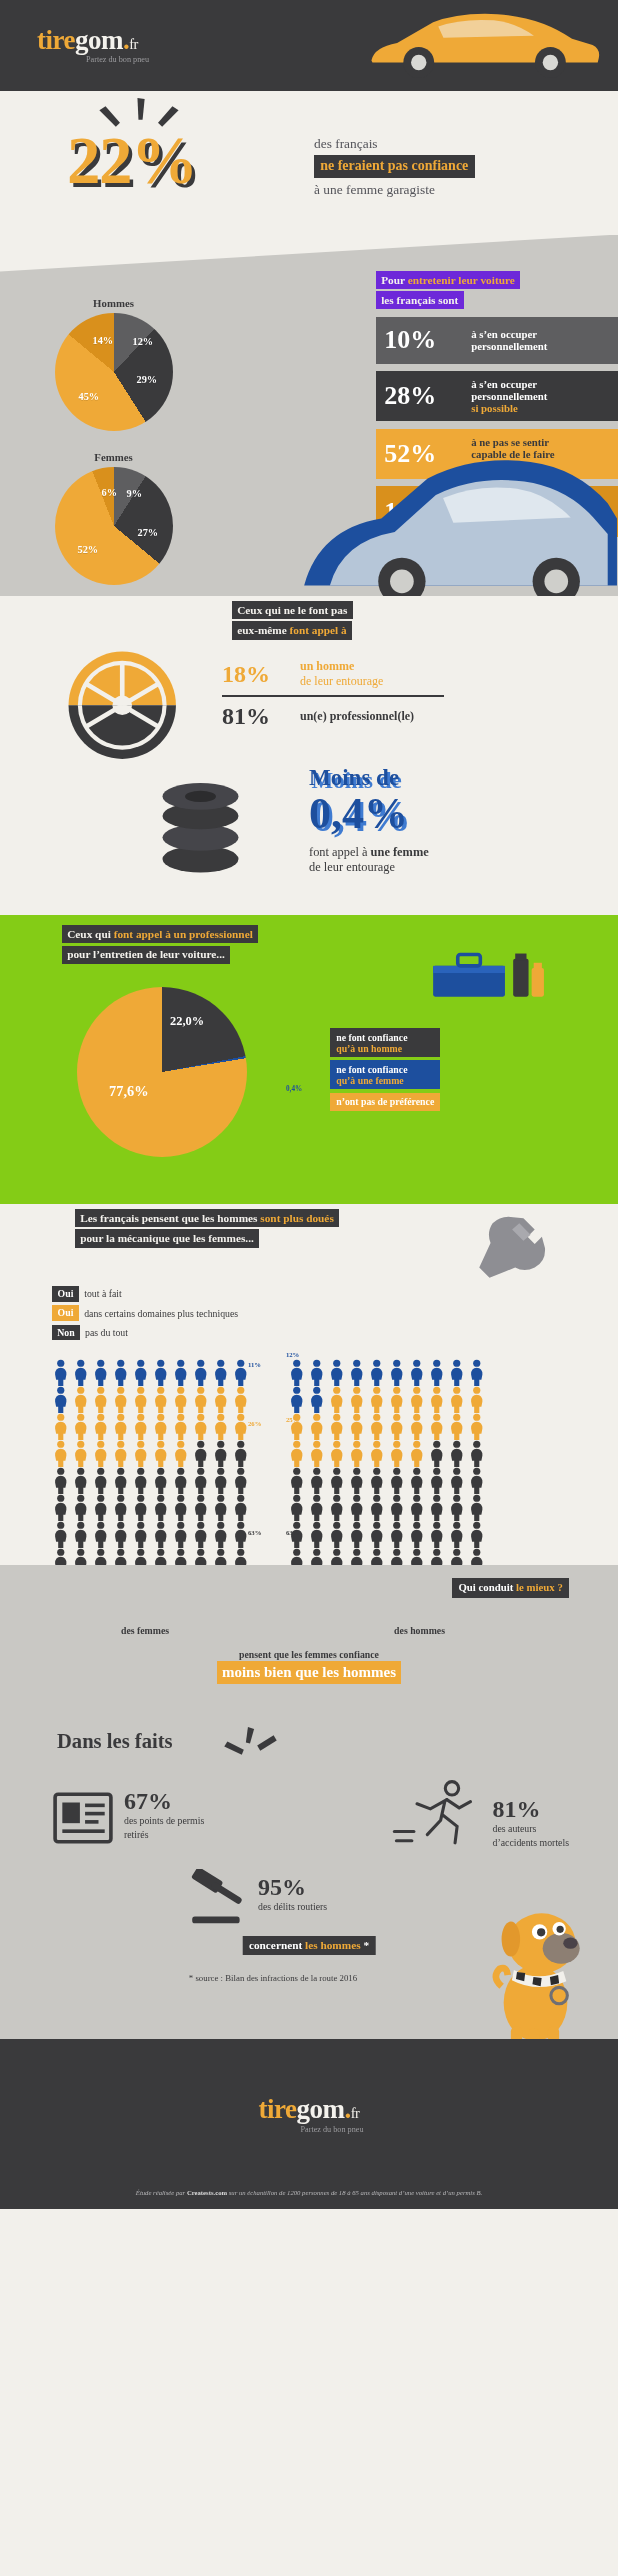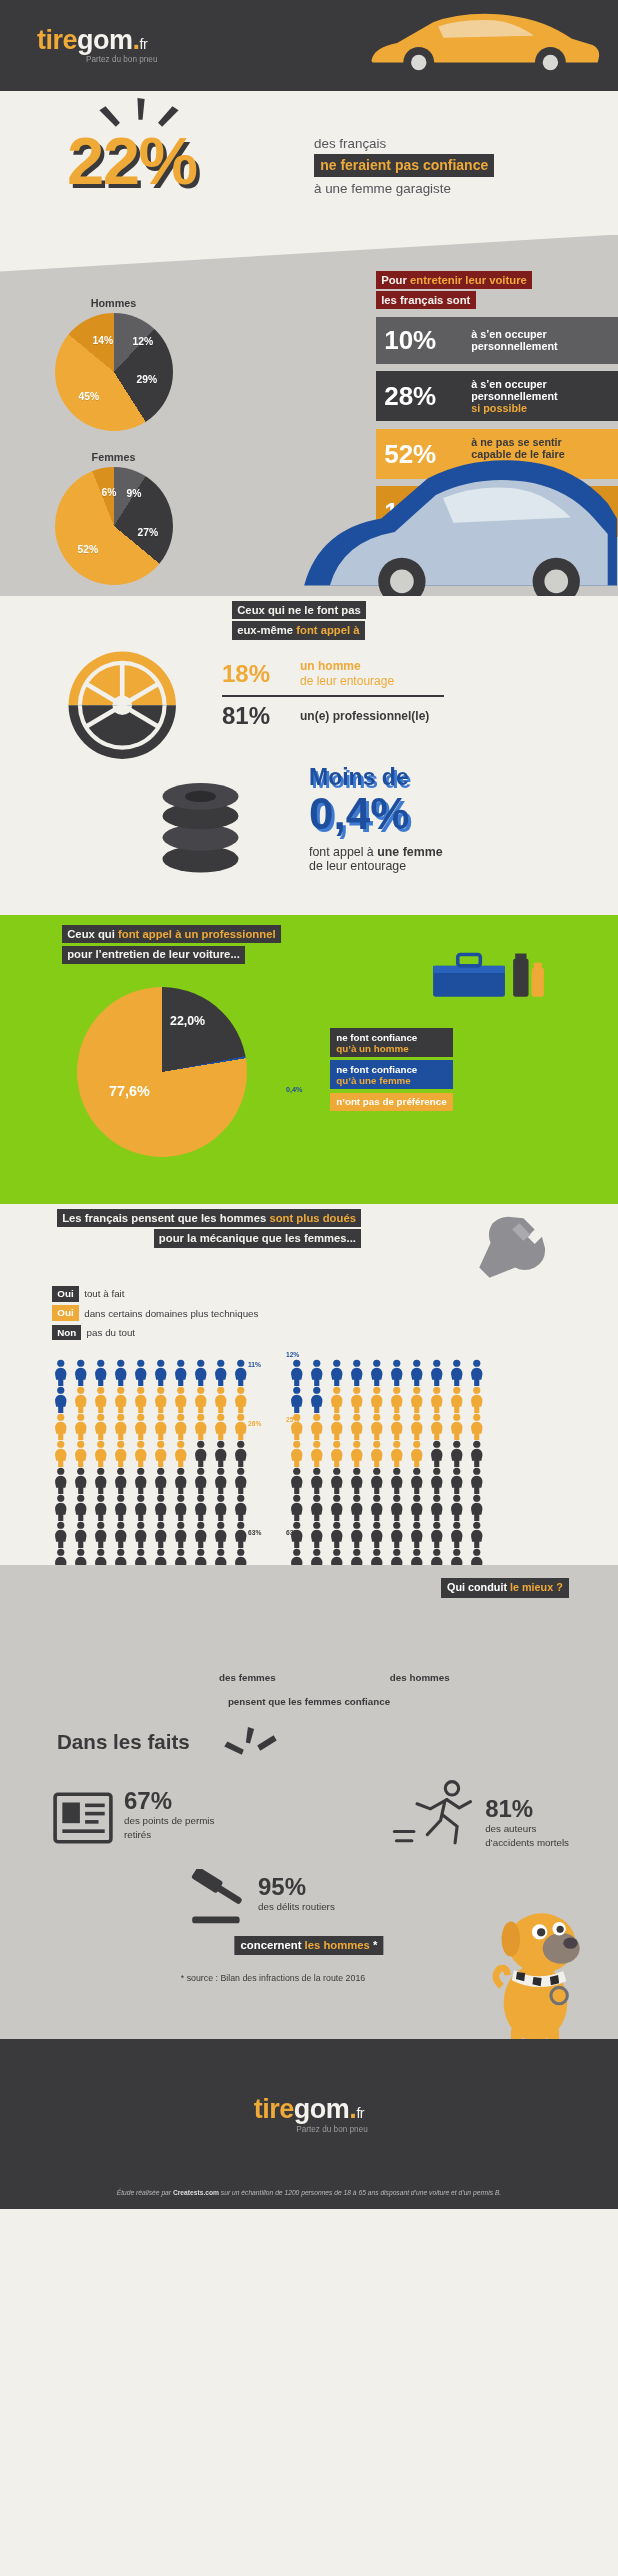"tiregom.fr" .page { font-family: none -> Liberation Serif, serif }
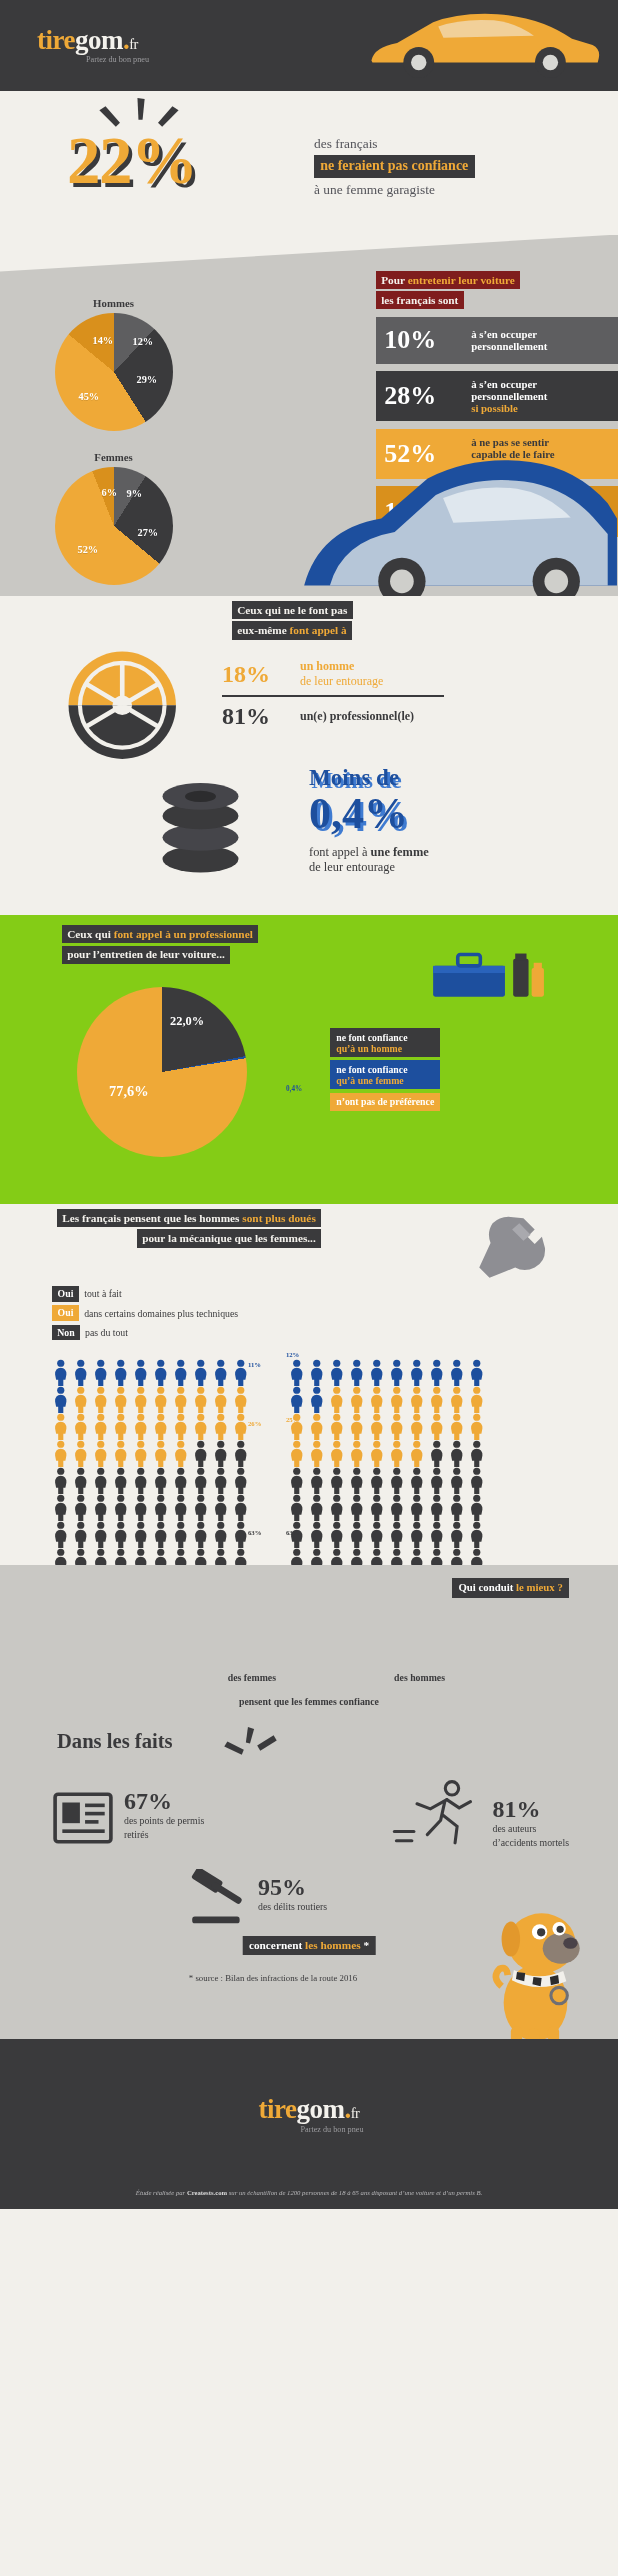"Pour entretenir leur voiture" .bars-head1, .bars-head2 { background: #7f1d1d -> #6d28d9 }
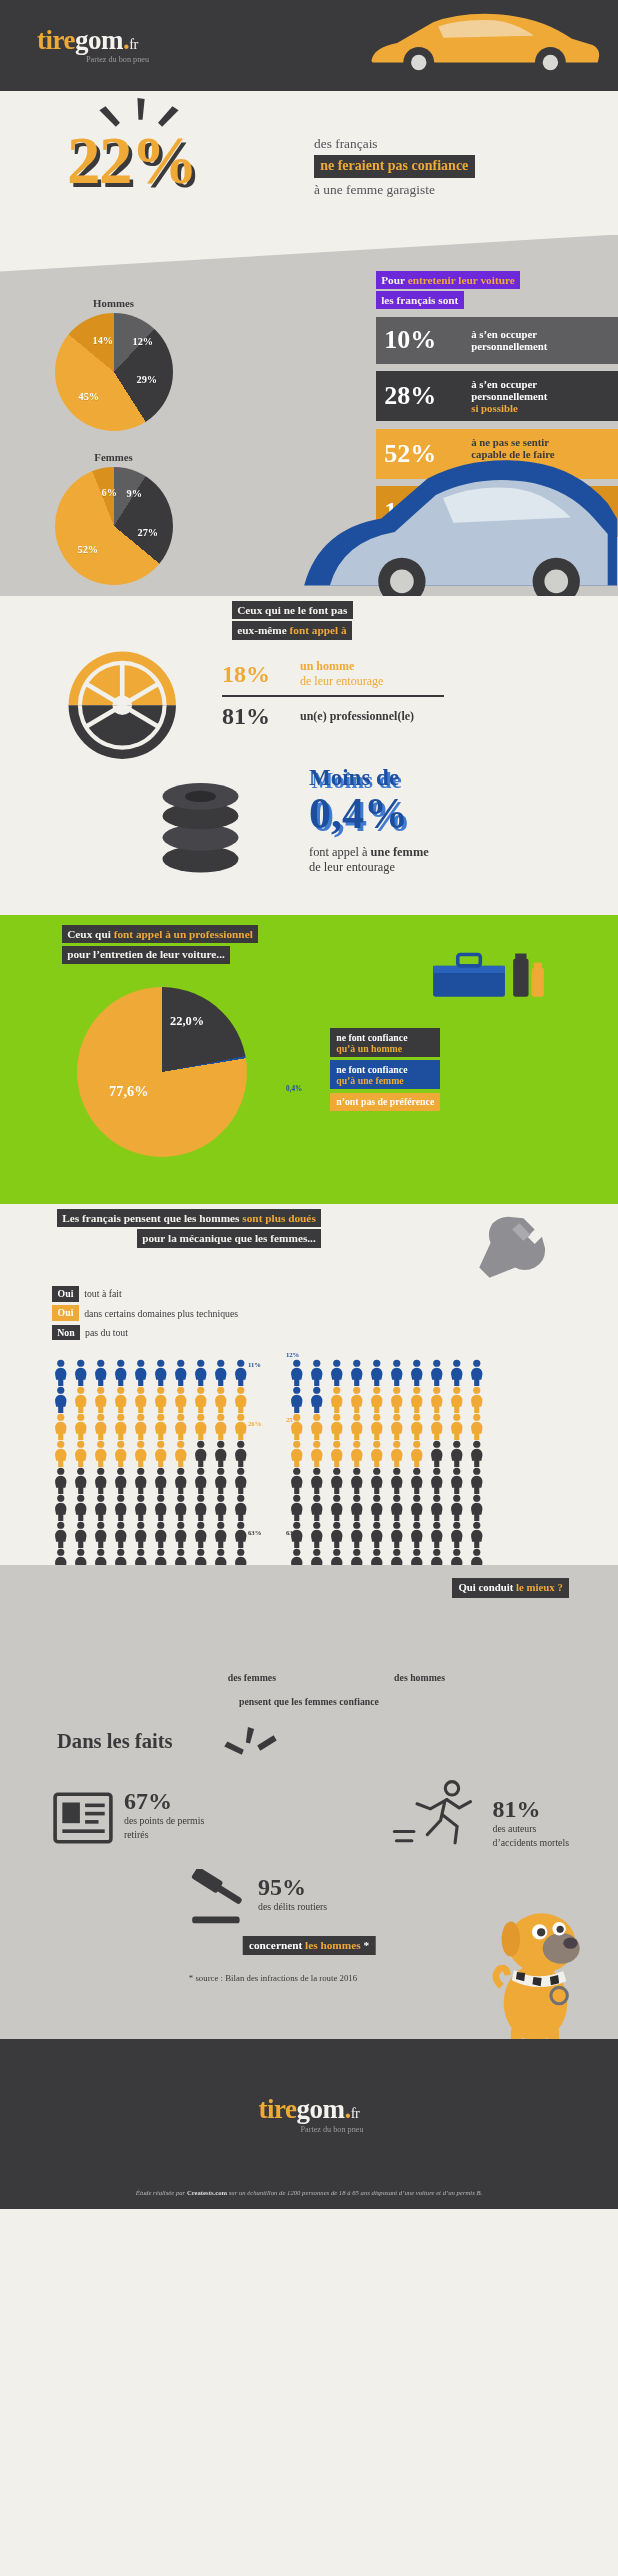"Les français pensent que les" div.hdr-2lines { left: 57px -> 75px; text-align: right -> none }
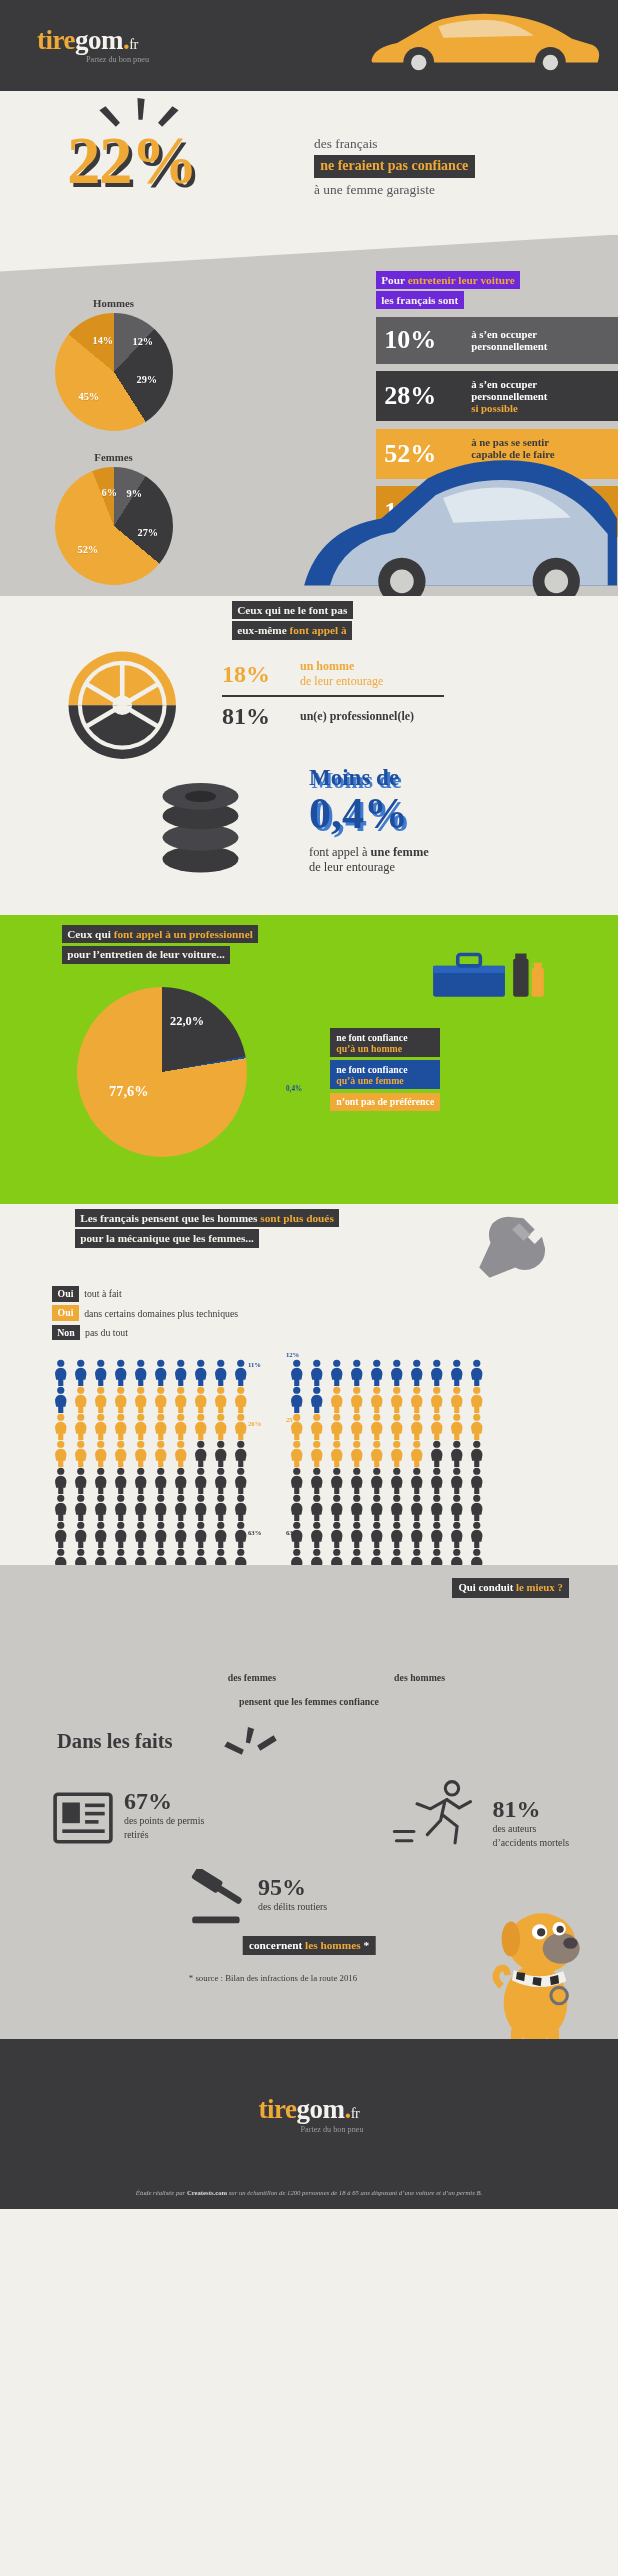"des femmes" span { margin-top: 47px -> none; text-align: right -> left }
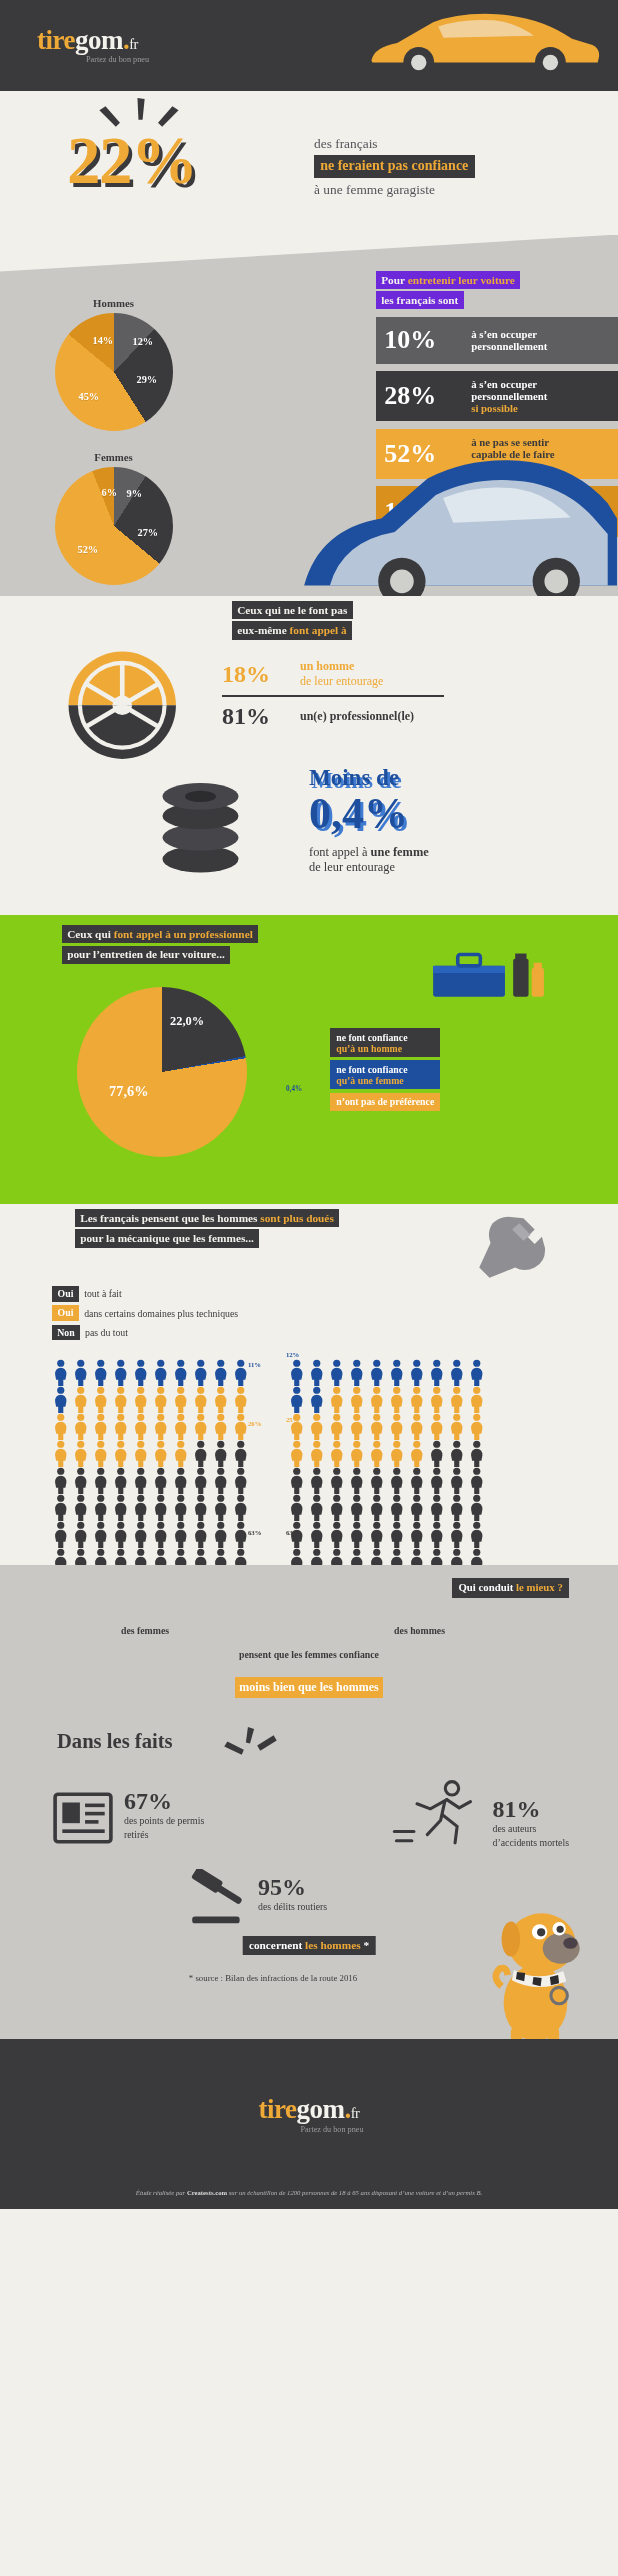"moins bien que les hommes" .dr-note .l2 { font-size: 12px -> 15px; margin-top: 17px -> 1px }
